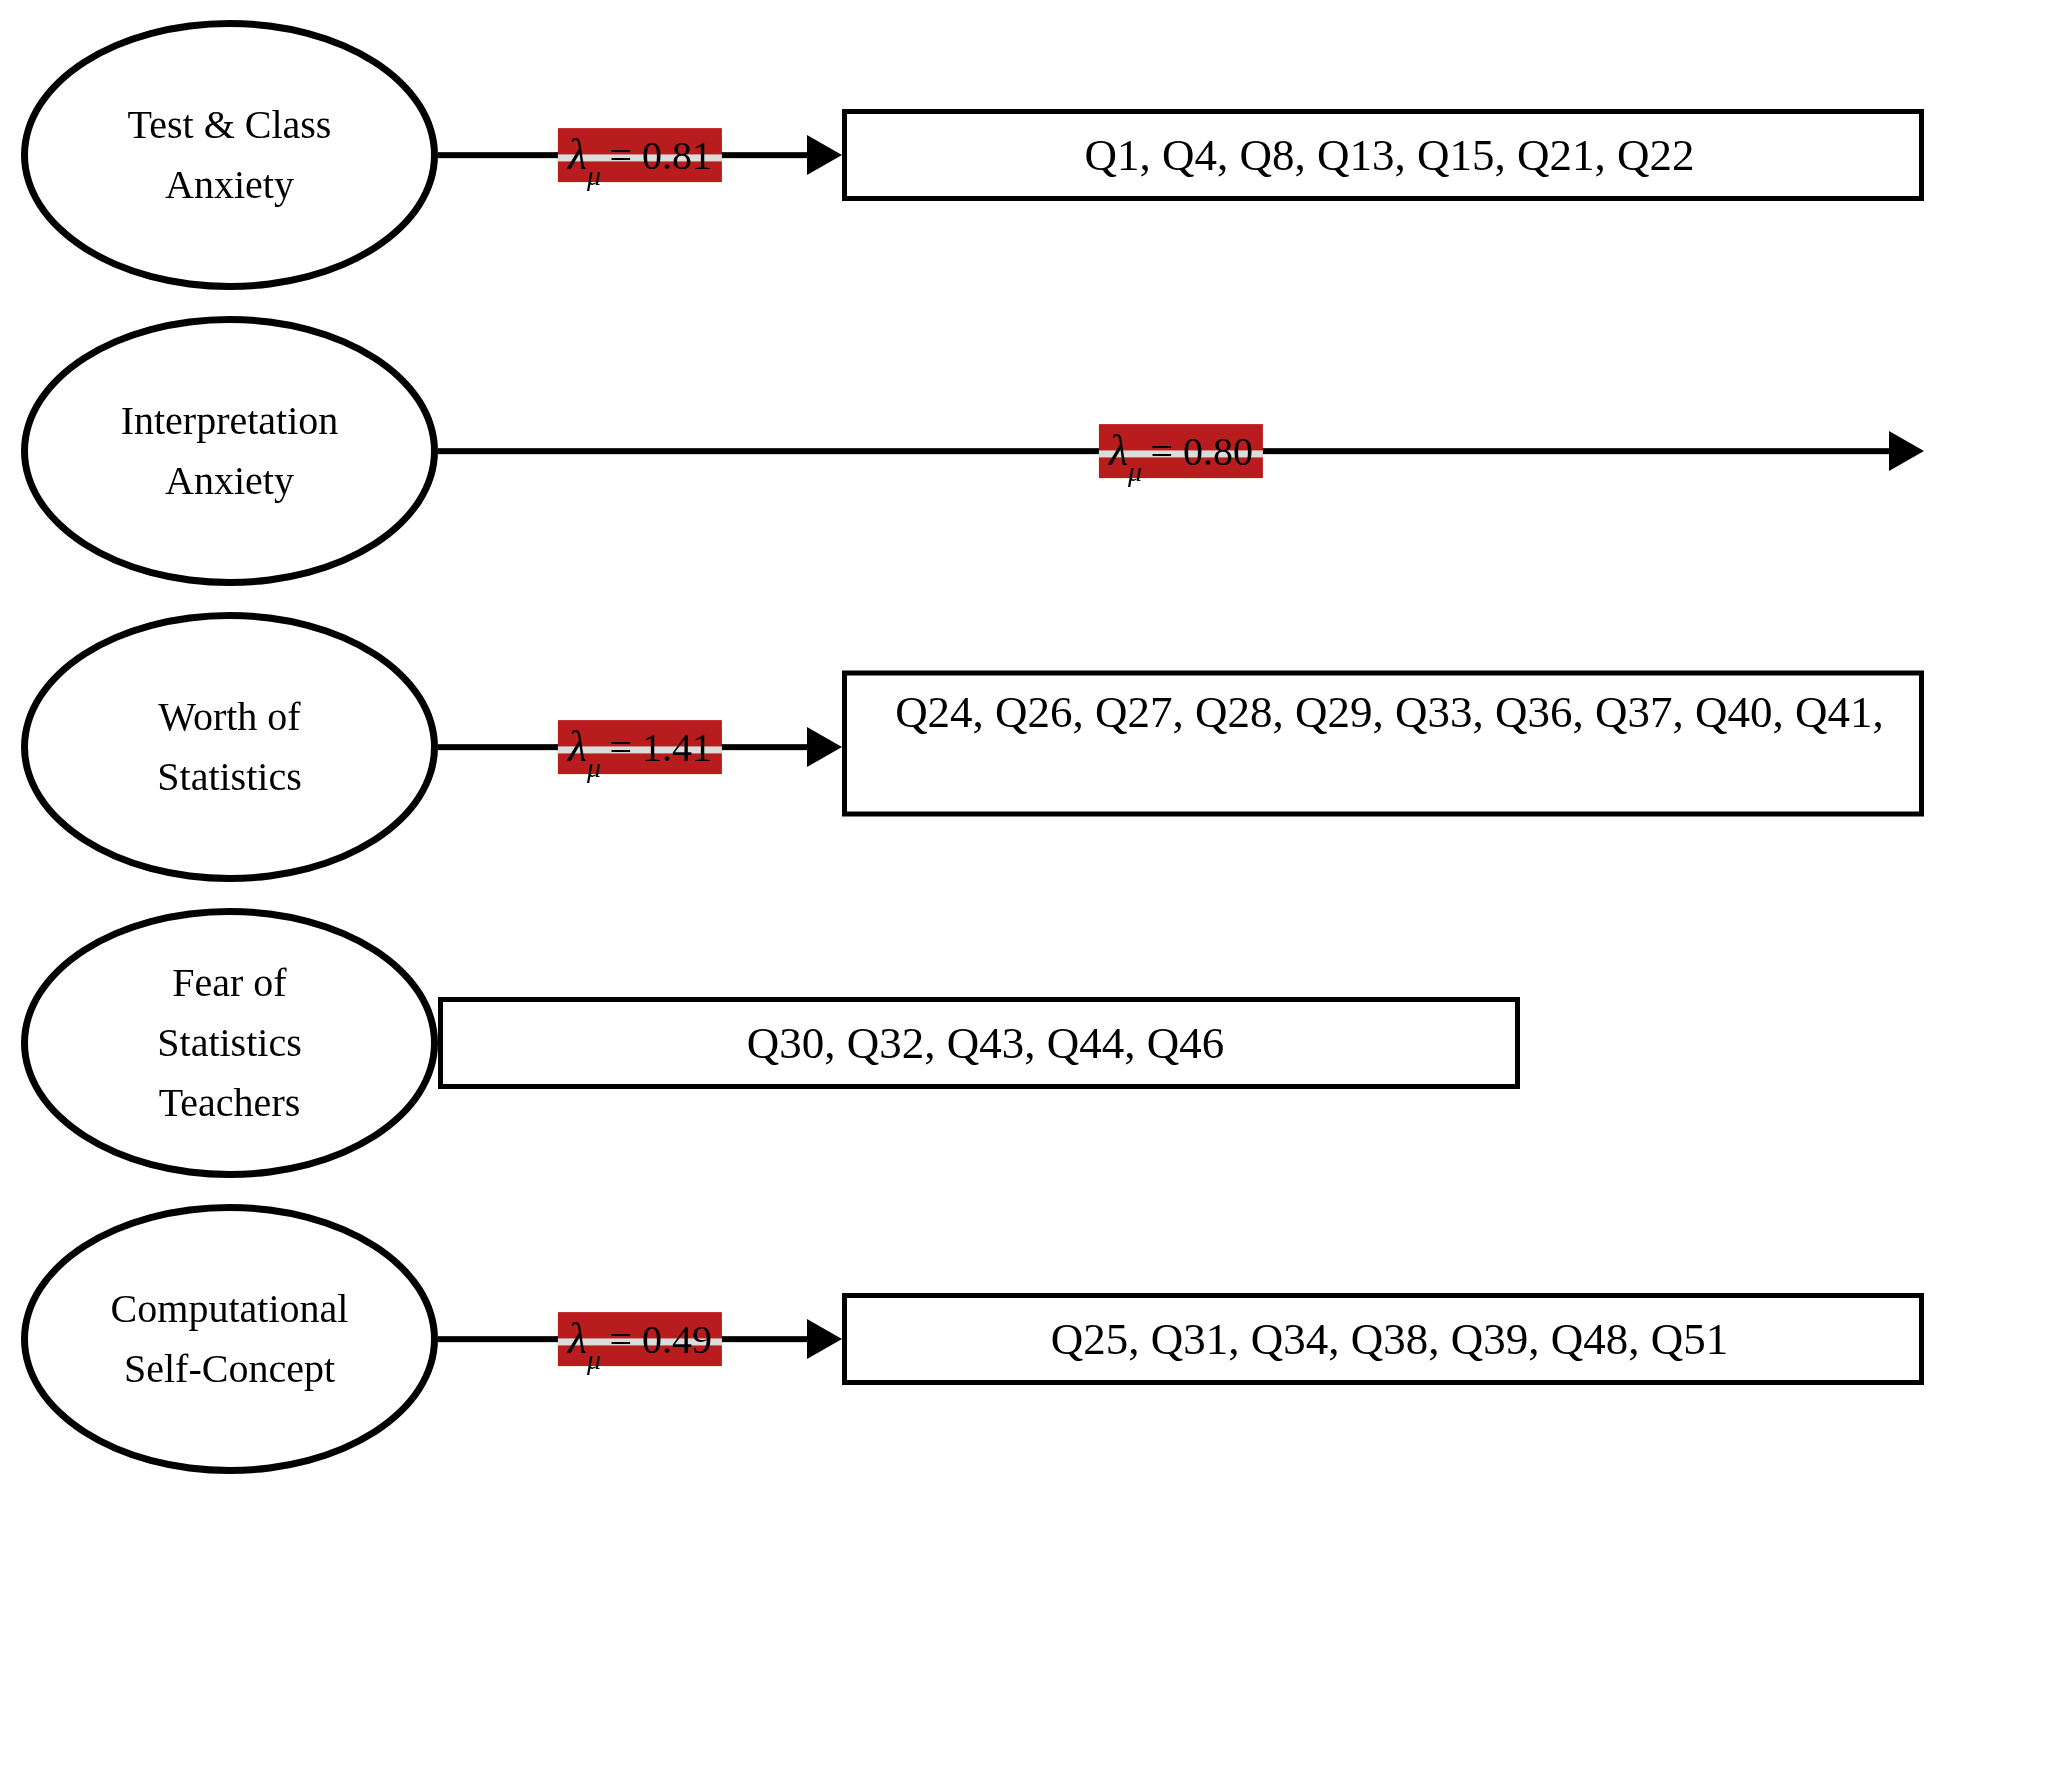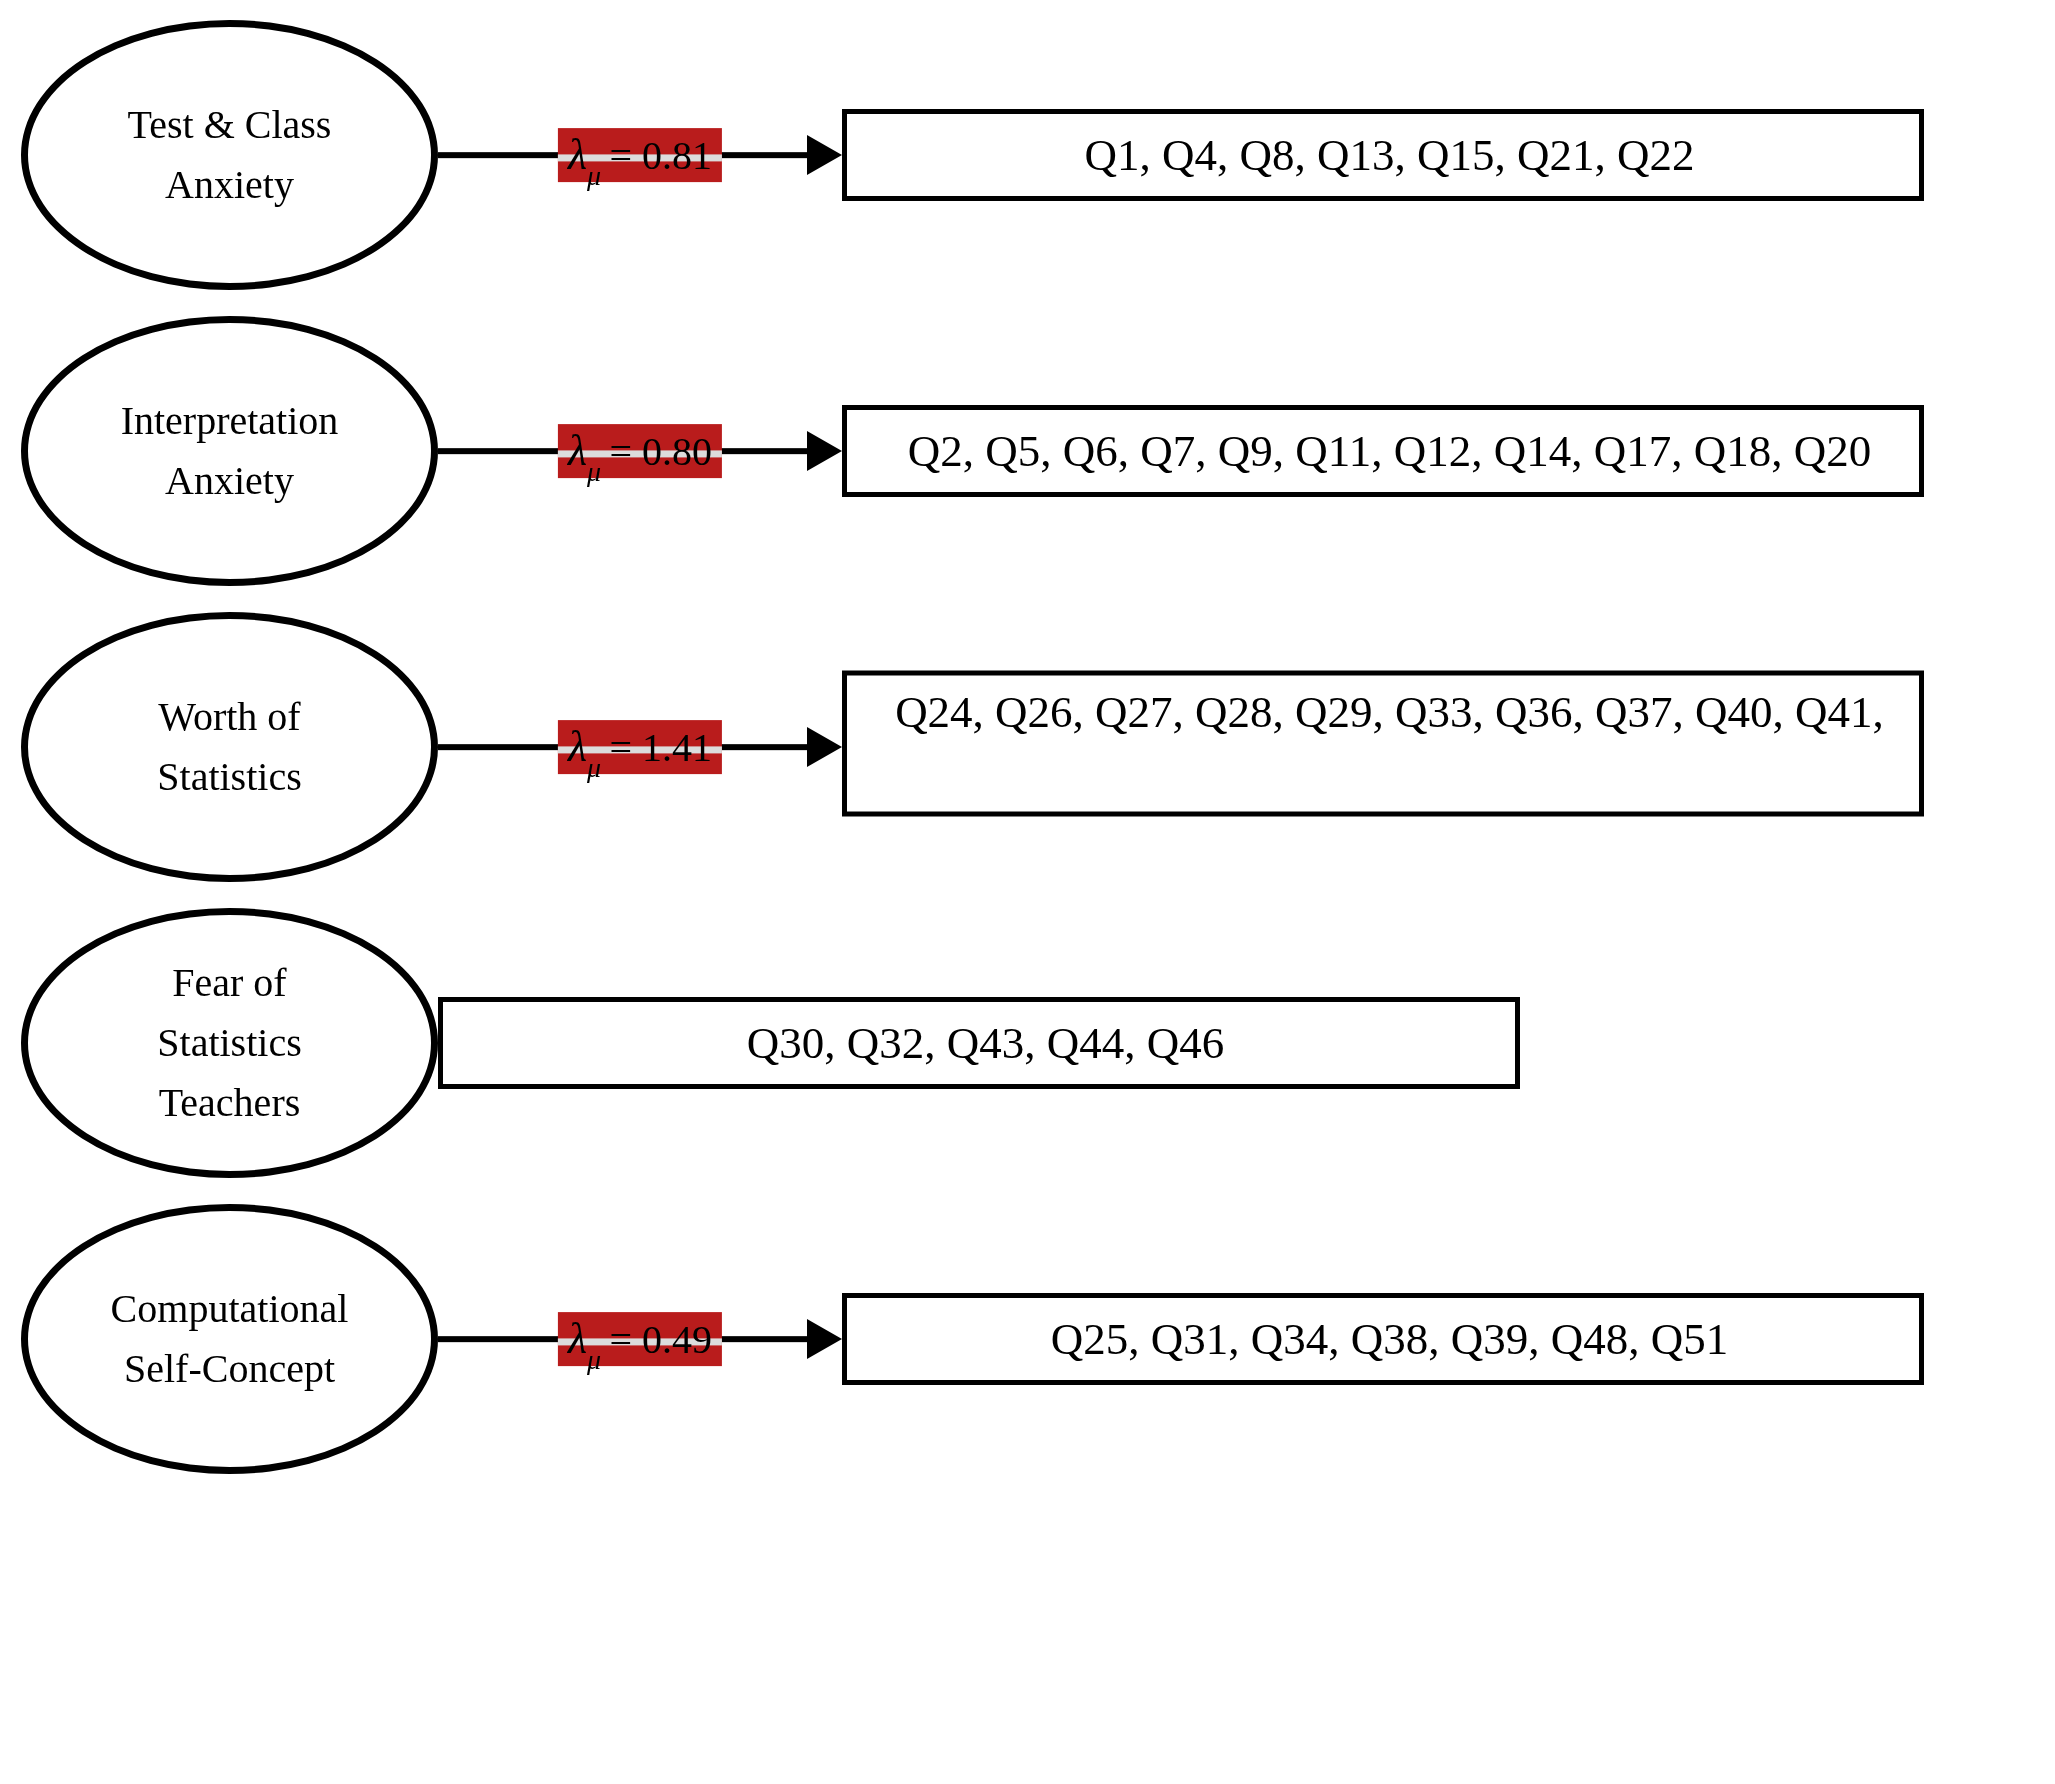"Q2, Q5, Q6, Q7, Q9," div.itembox { html: <div> <span>Q2, Q5, Q6, Q7, Q9, Q11, Q12, Q14, Q17, Q18, Q20</span> </div> -> none }
